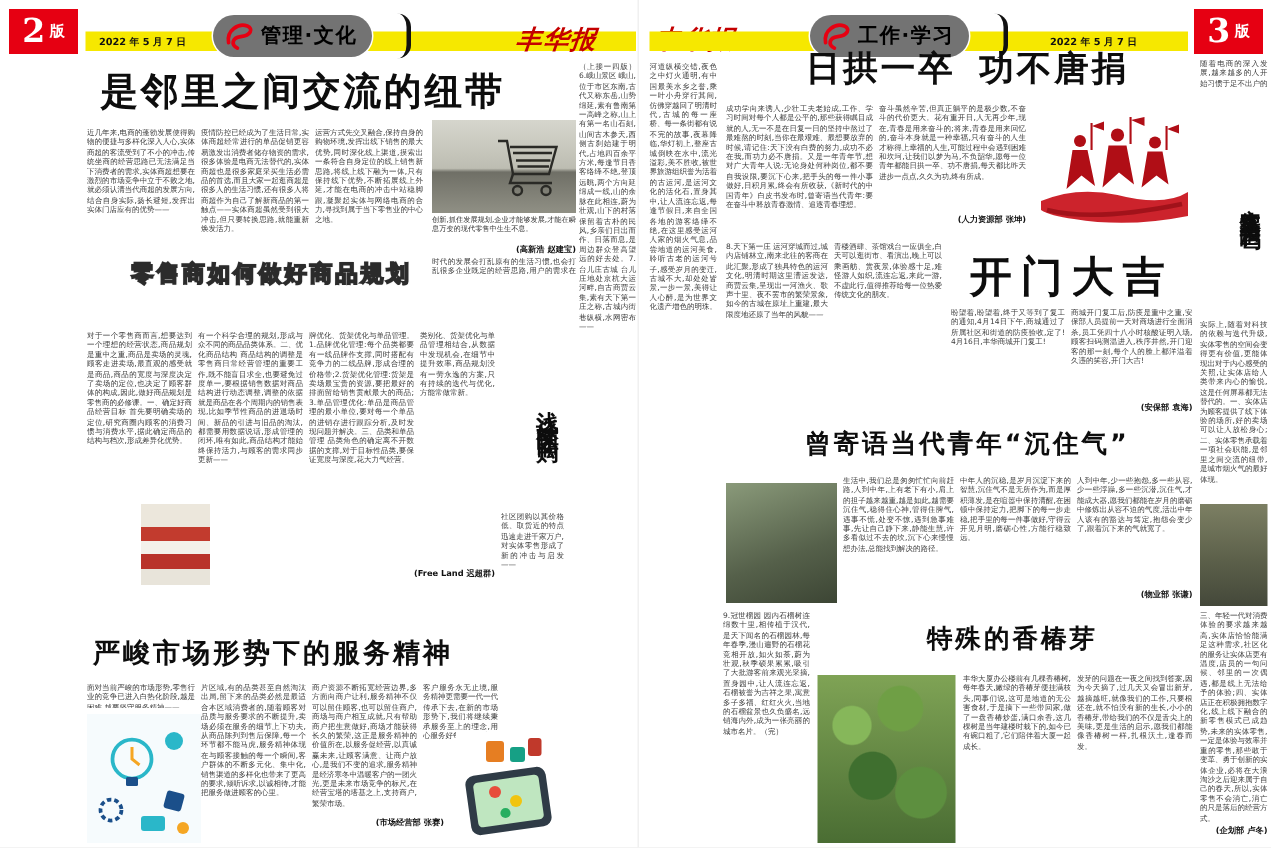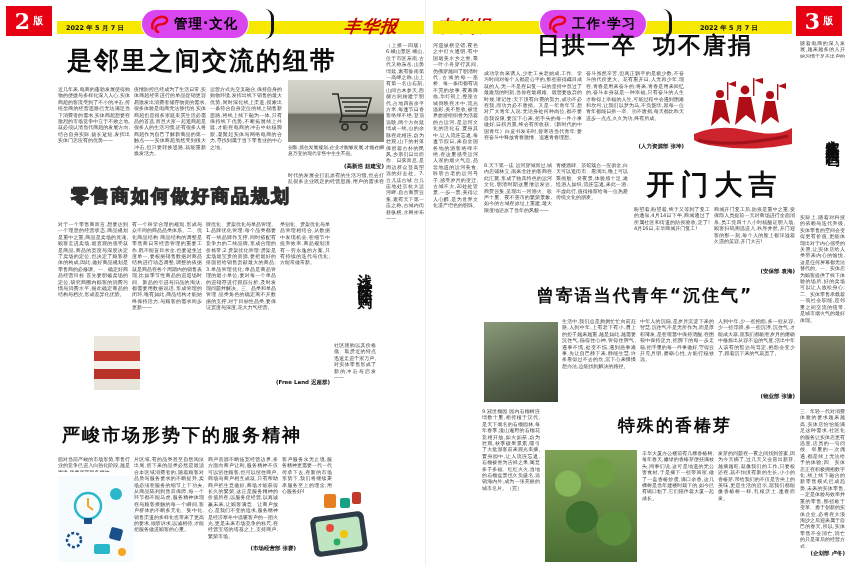"管理·文化" .pill { background: #d946ef -> #737373 }
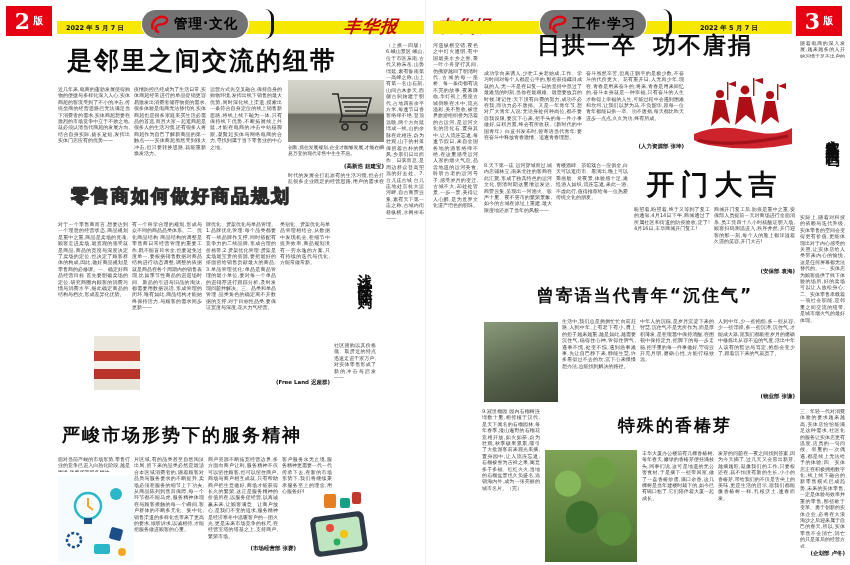"零售商如何做好商品规划" div.headline { font-size: 18px -> 15px; top: 184px -> 173px }
